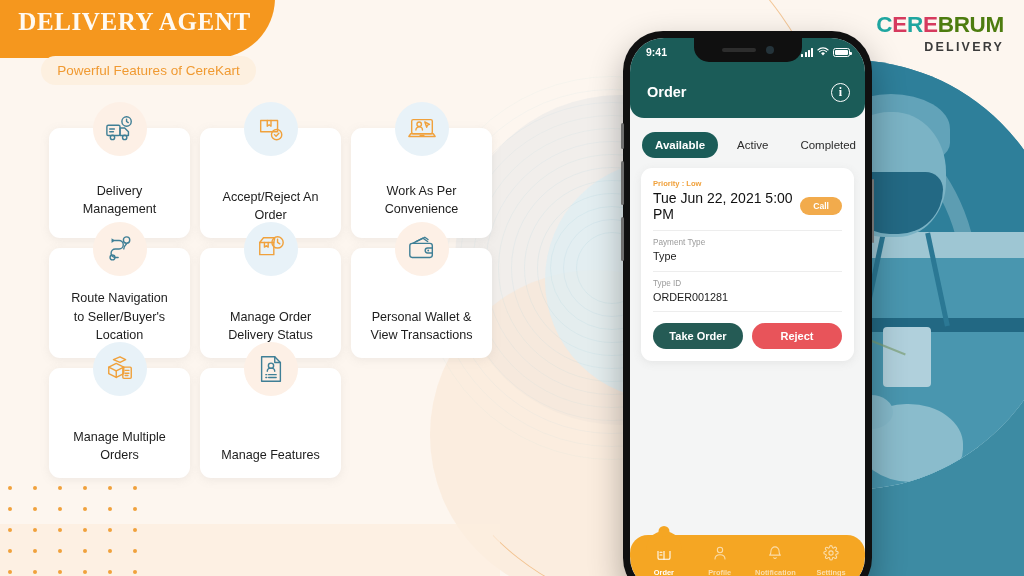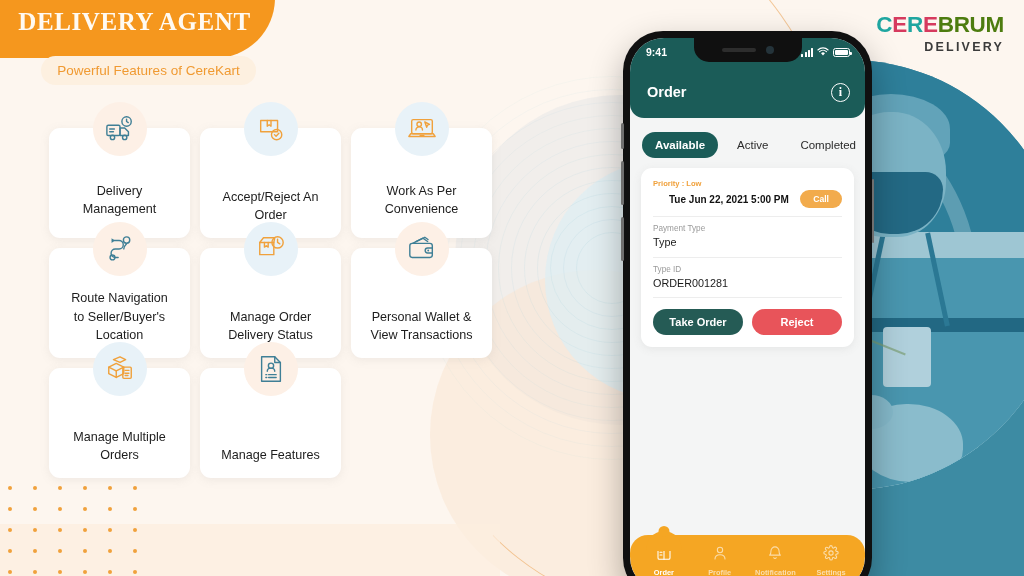"Tue Jun 22, 2021 5:00" .date-txt { font-size: 10px -> 14px; font-weight: bold -> normal; margin-left: 16px -> none }
